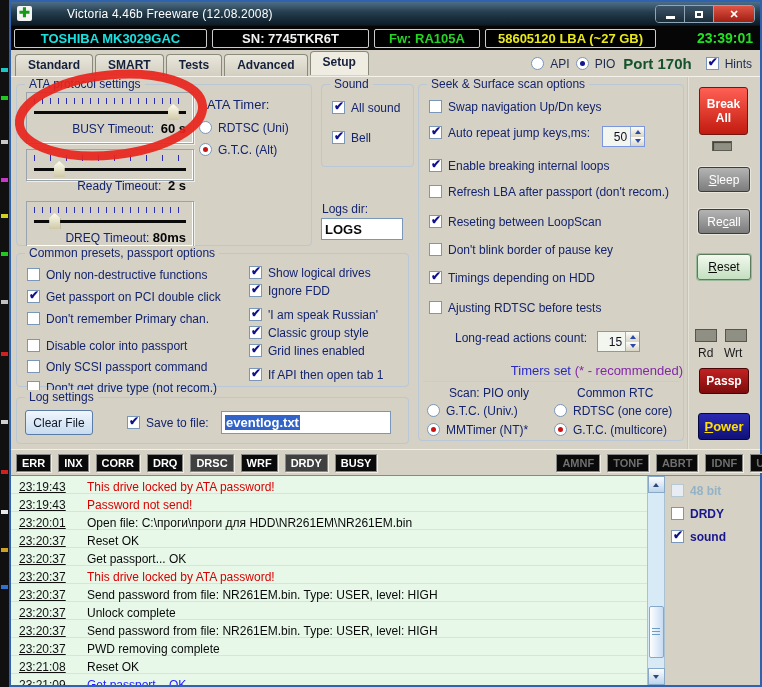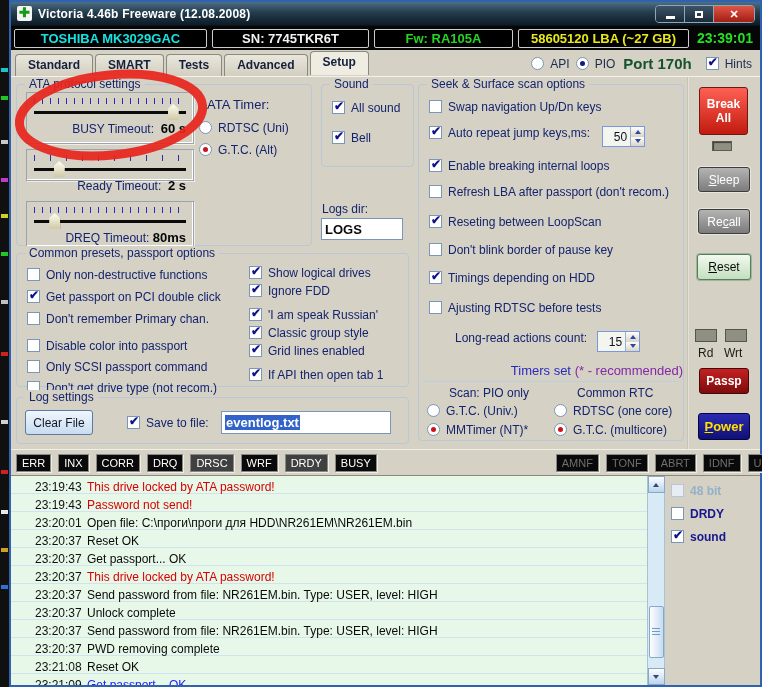"Victoria 4.46b Freeware (12.08.2008)" .title { font-weight: bold -> normal; margin-left: none -> 29px }
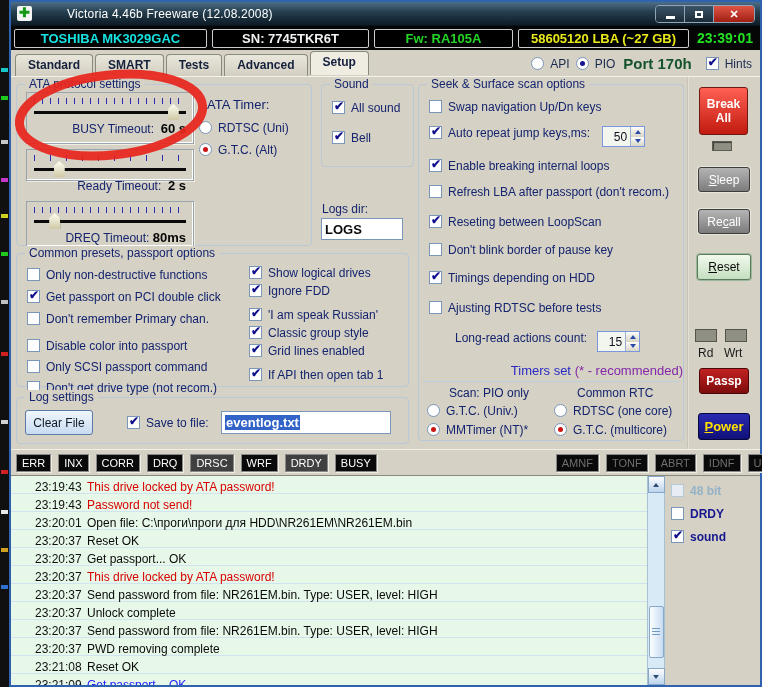"Fw: RA105A" div.seg { width: 139px -> 106px }
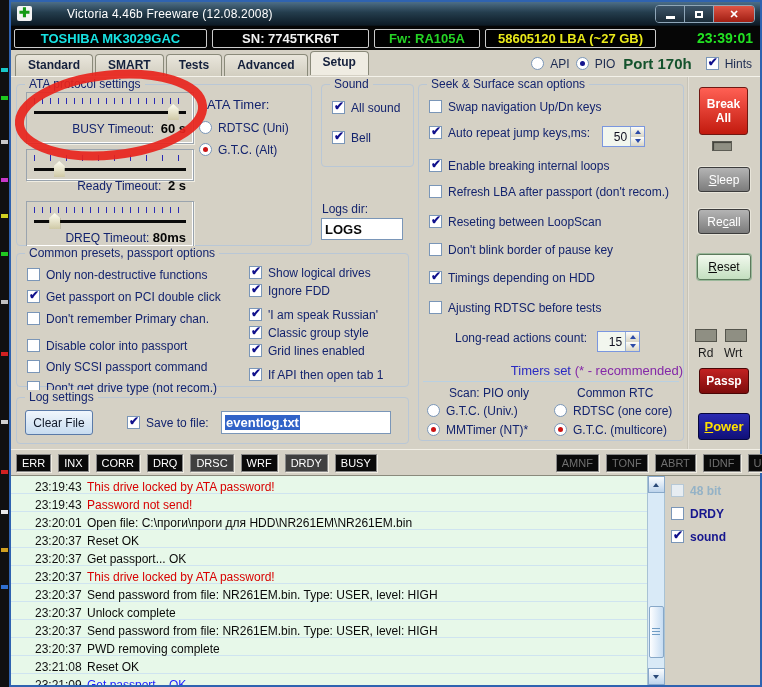"ERR" .ledbox { font-weight: normal -> bold }
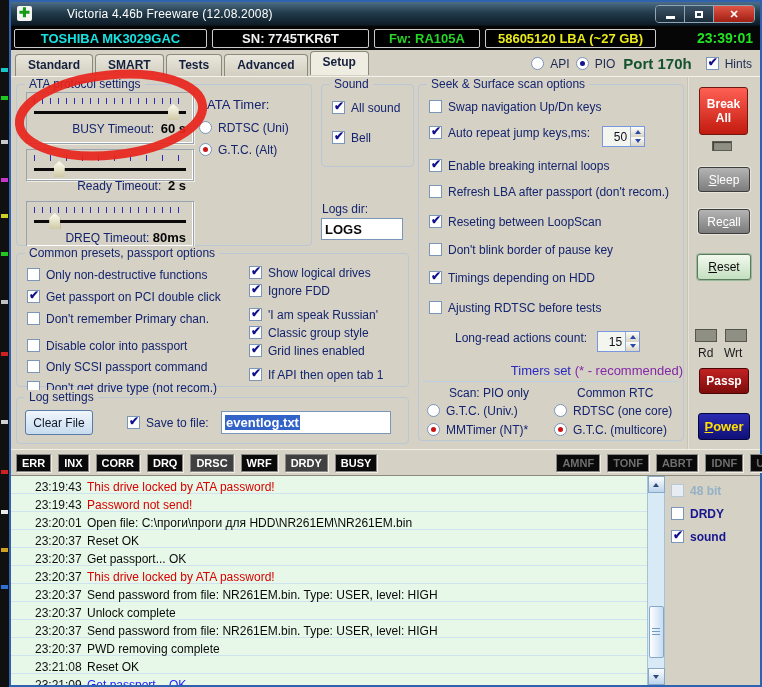"23:19:43" .lrow .t { padding-left: 24px -> 8px; text-decoration: none -> underline }
